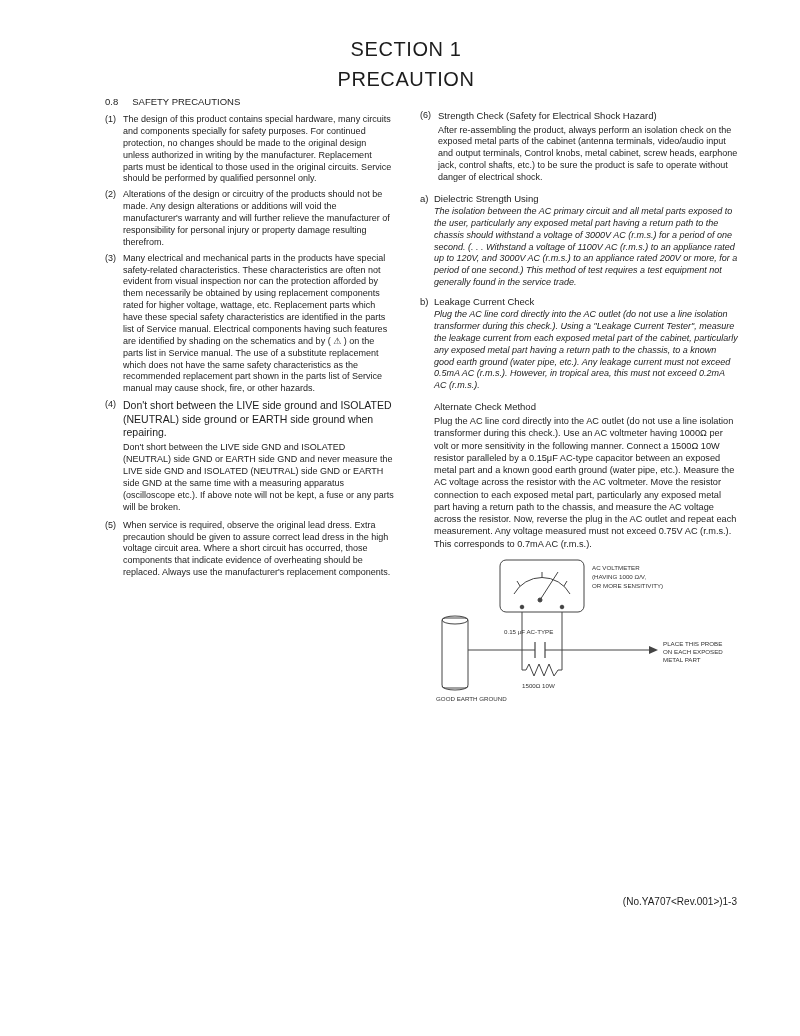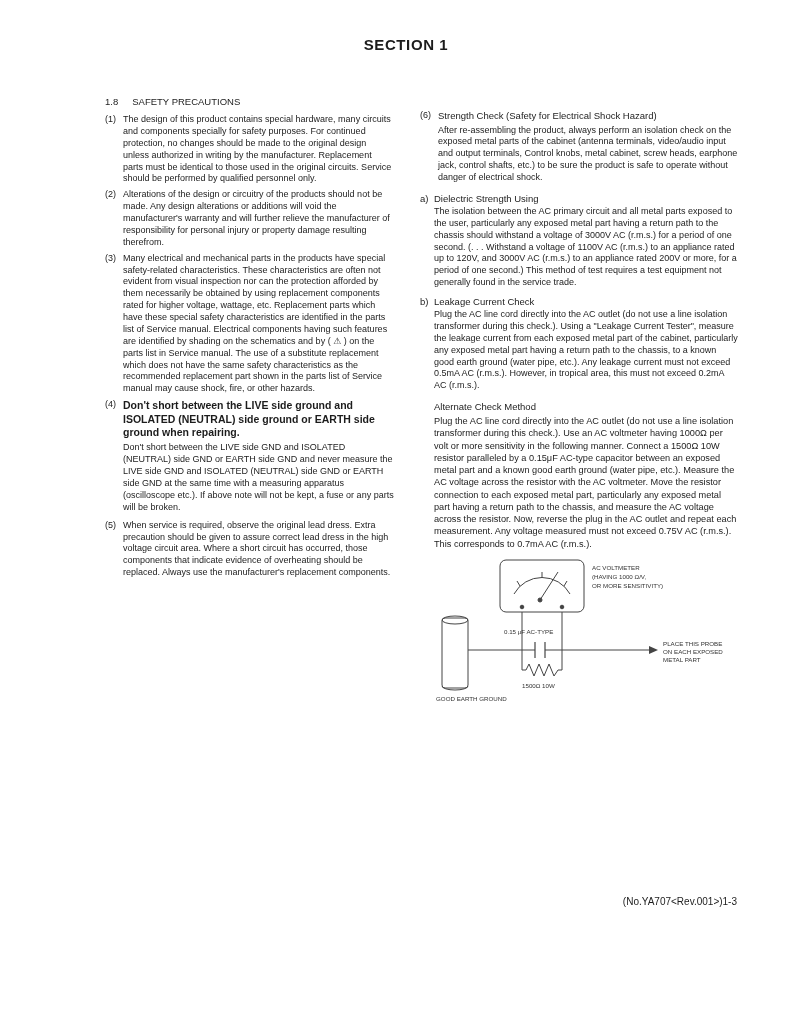"SECTION 1" .doc-title { font-size: 15px -> 20px; font-weight: bold -> normal }
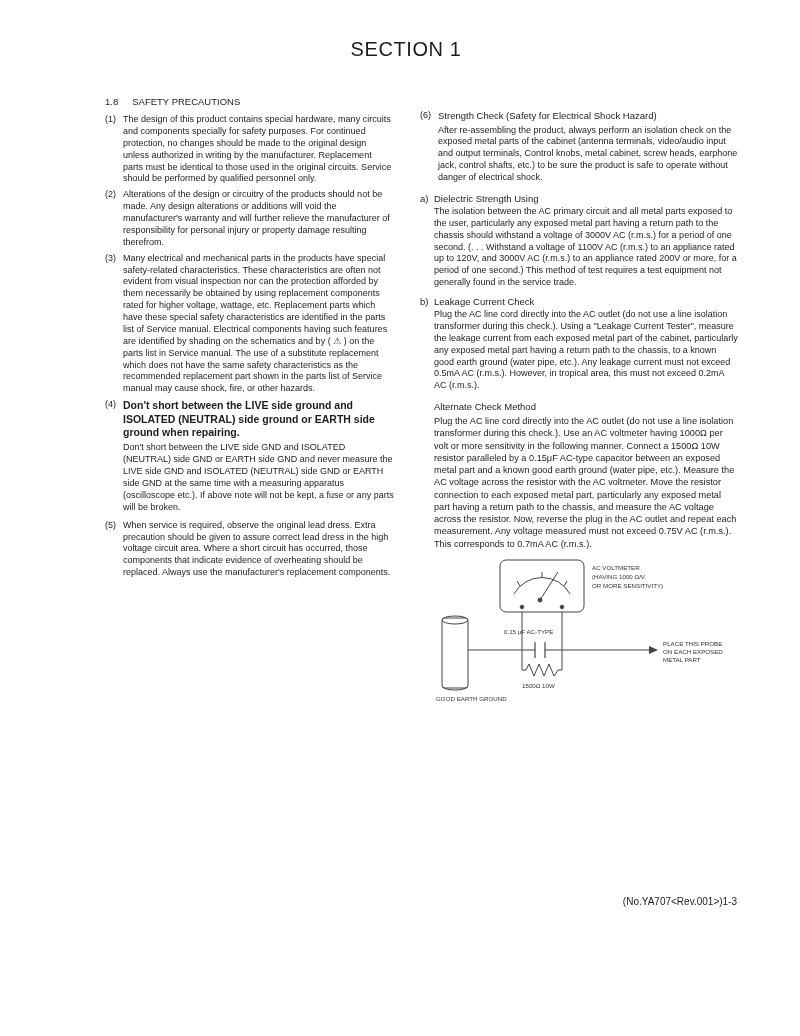"PRECAUTION" div { html: none -> <div>PRECAUTION</div> }
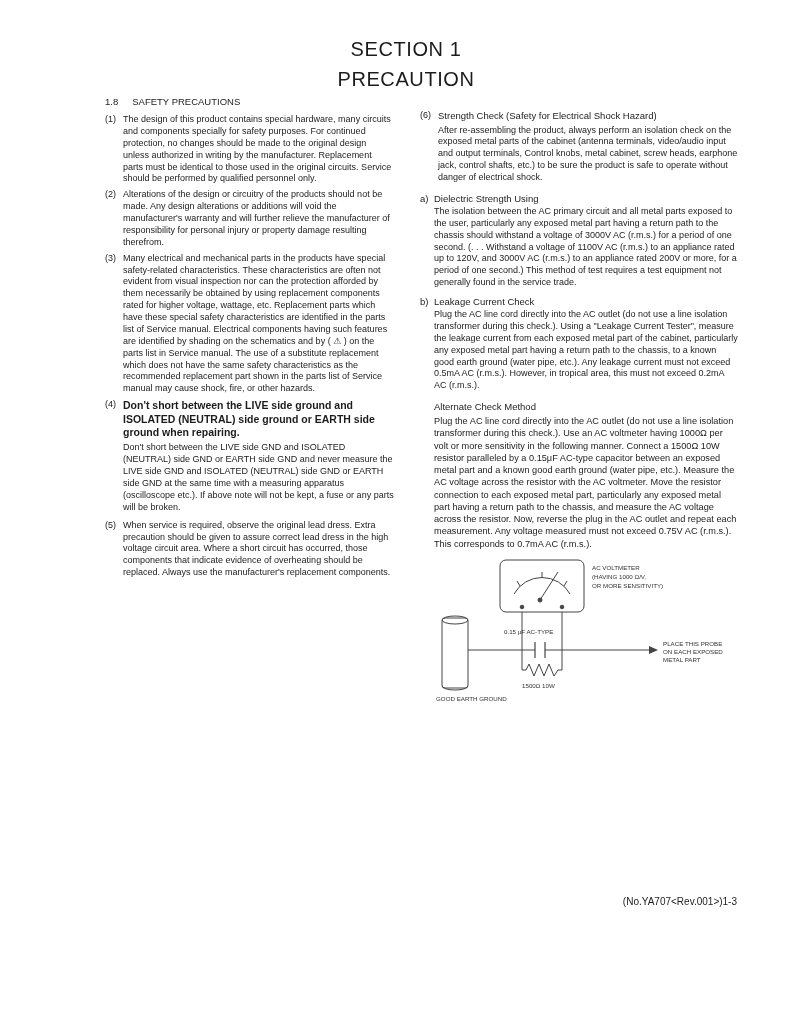"1.8" span.hnum { text: 1.8 -> 0.8 }
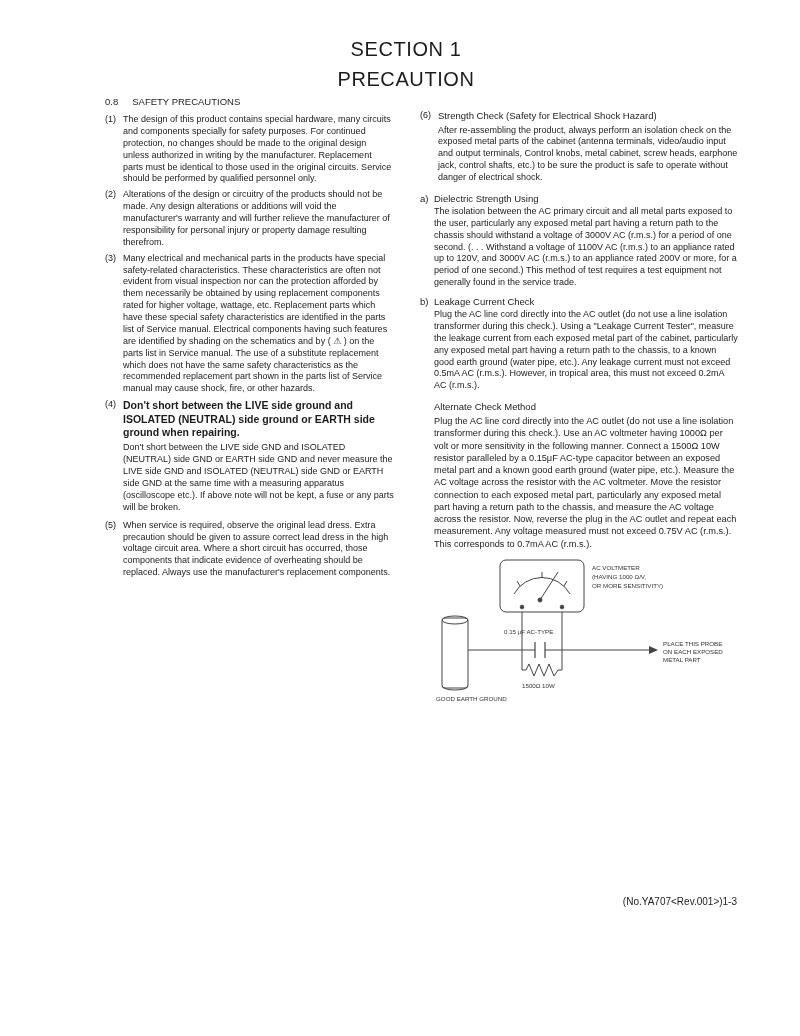"The isolation between the AC" .sub-body { font-style: none -> italic }
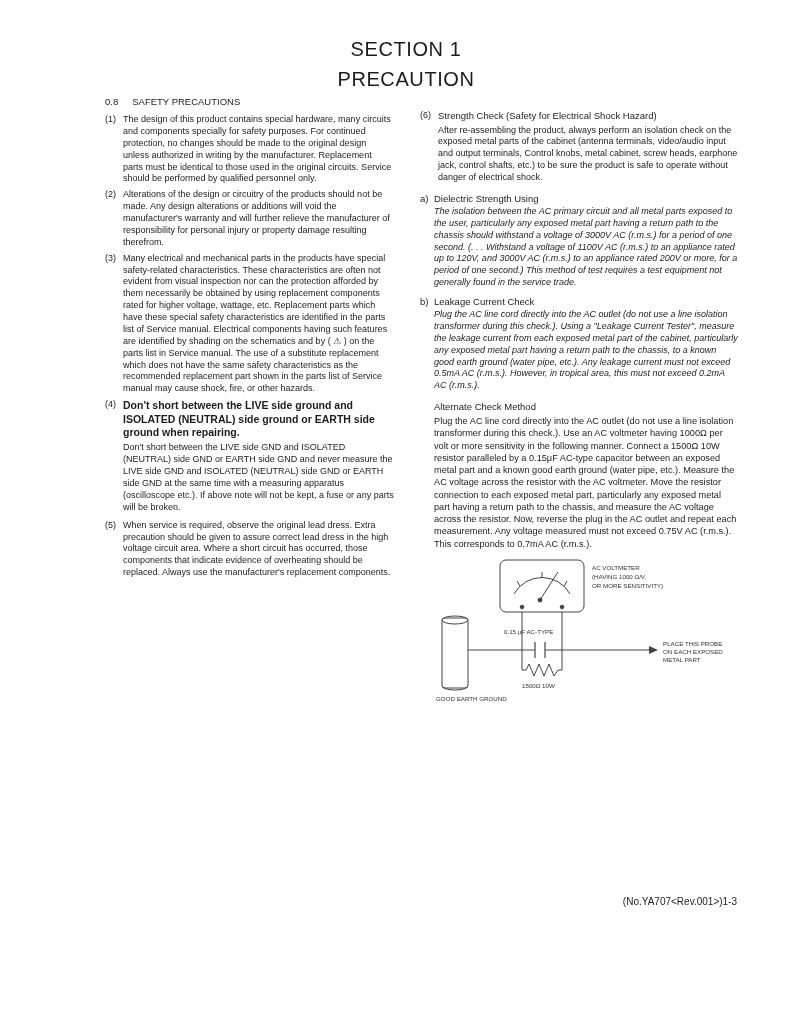"Don't short between the LIVE side ground" .lead { font-weight: bold -> none }
